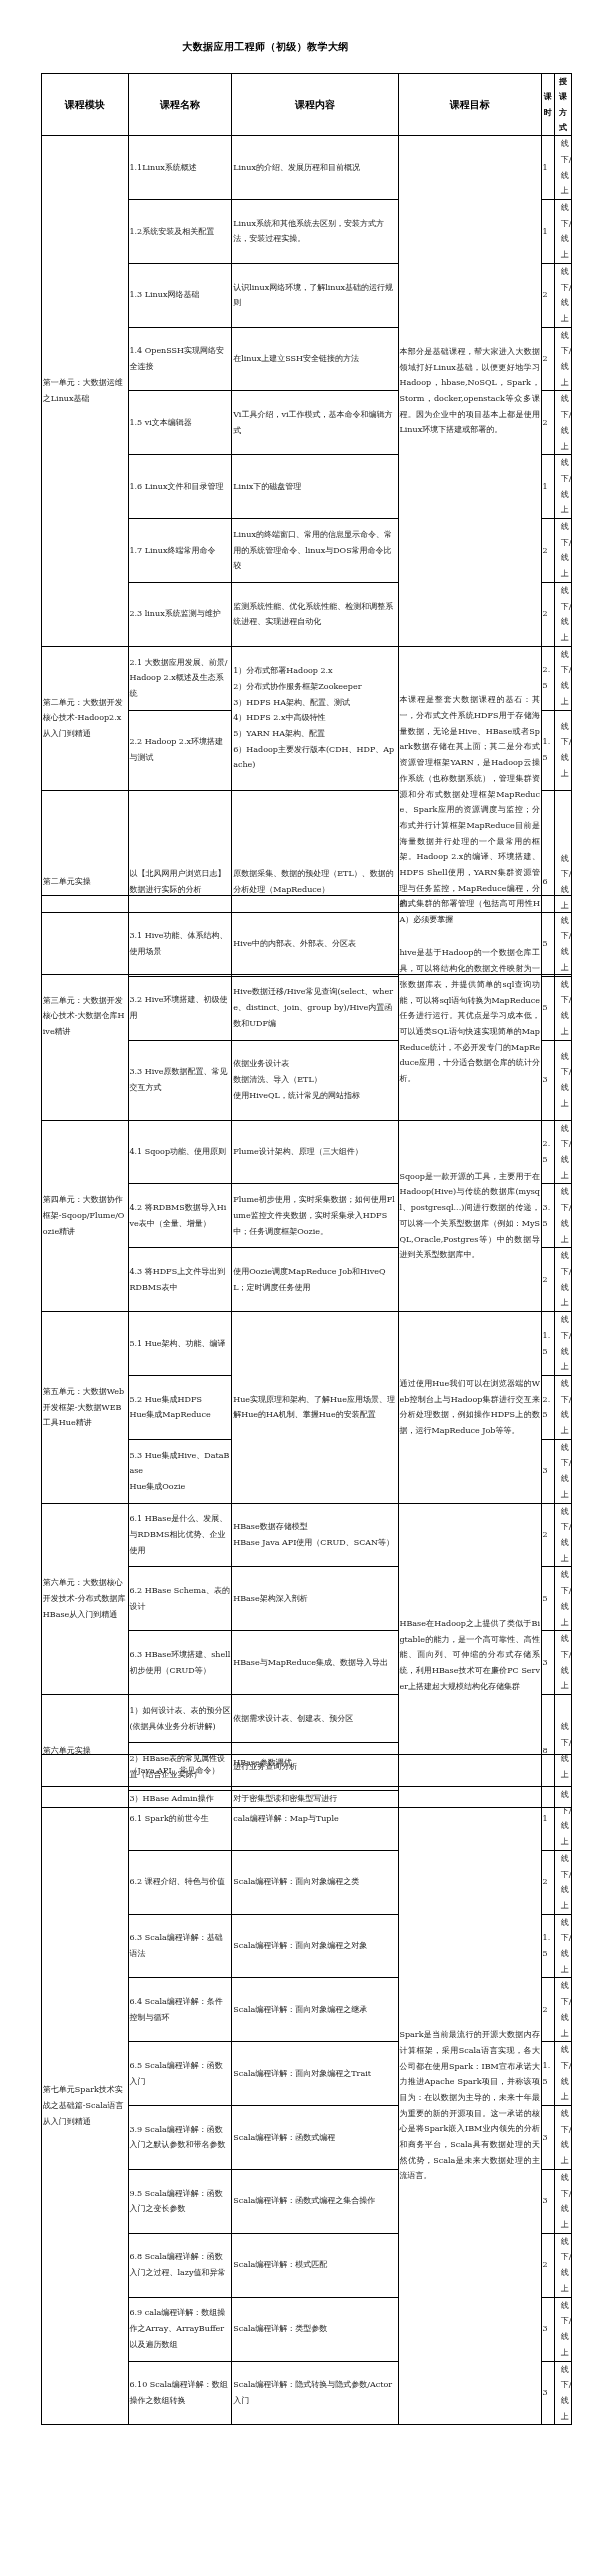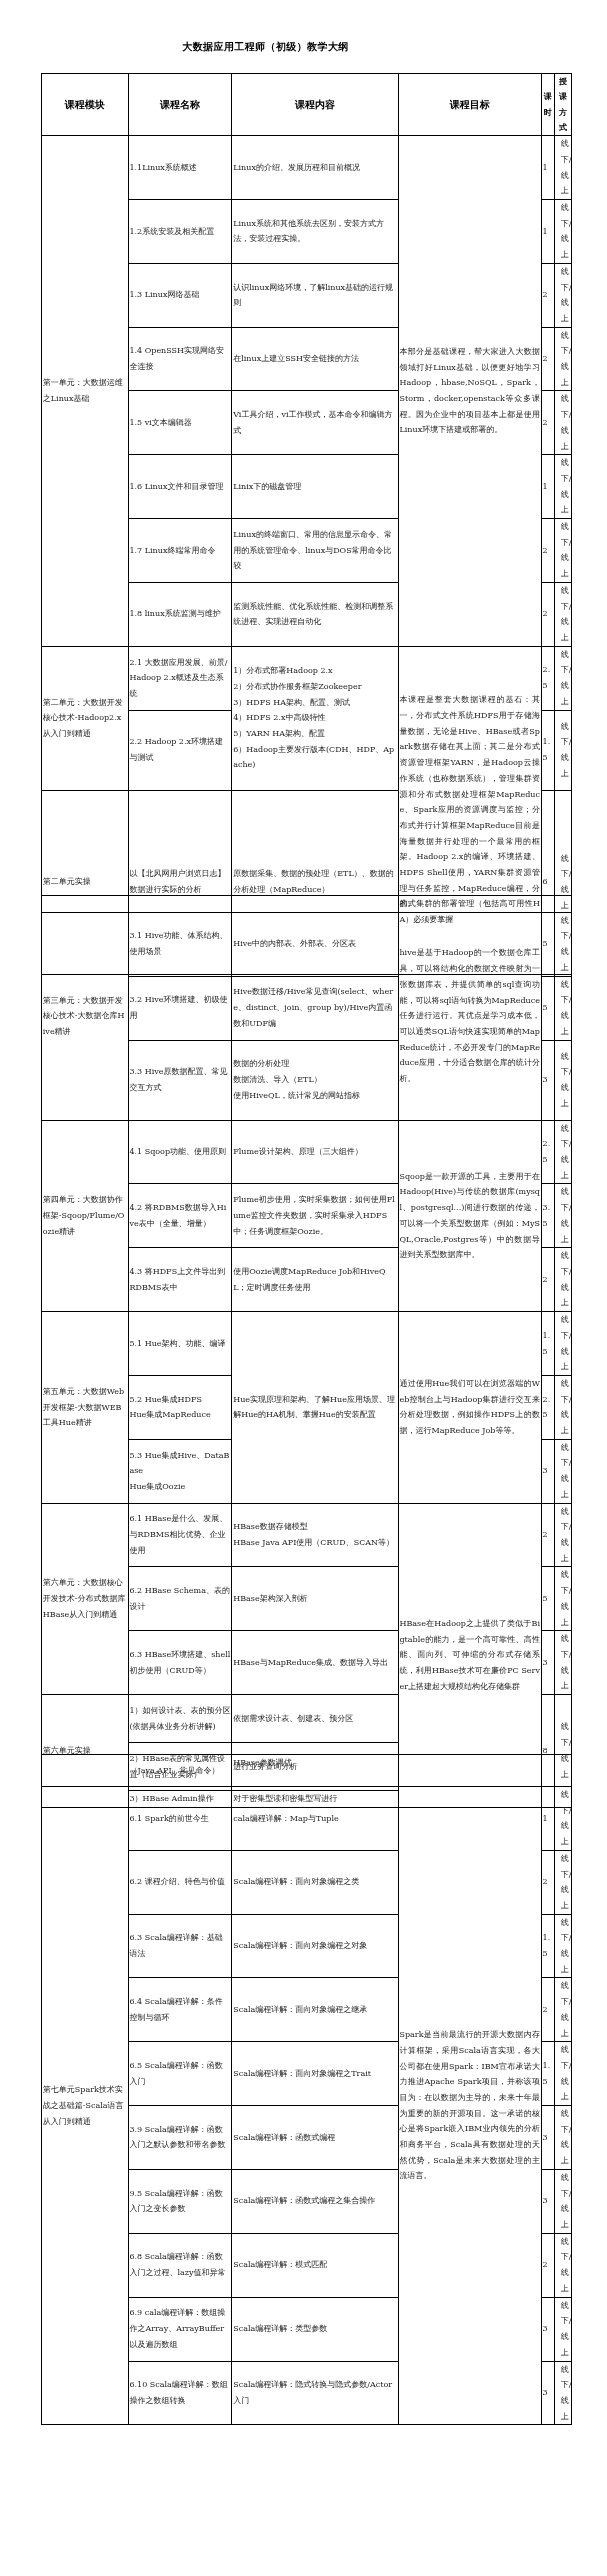"1.8 linux系统监测与维护" td { text: 1.8 -> 2.3 }
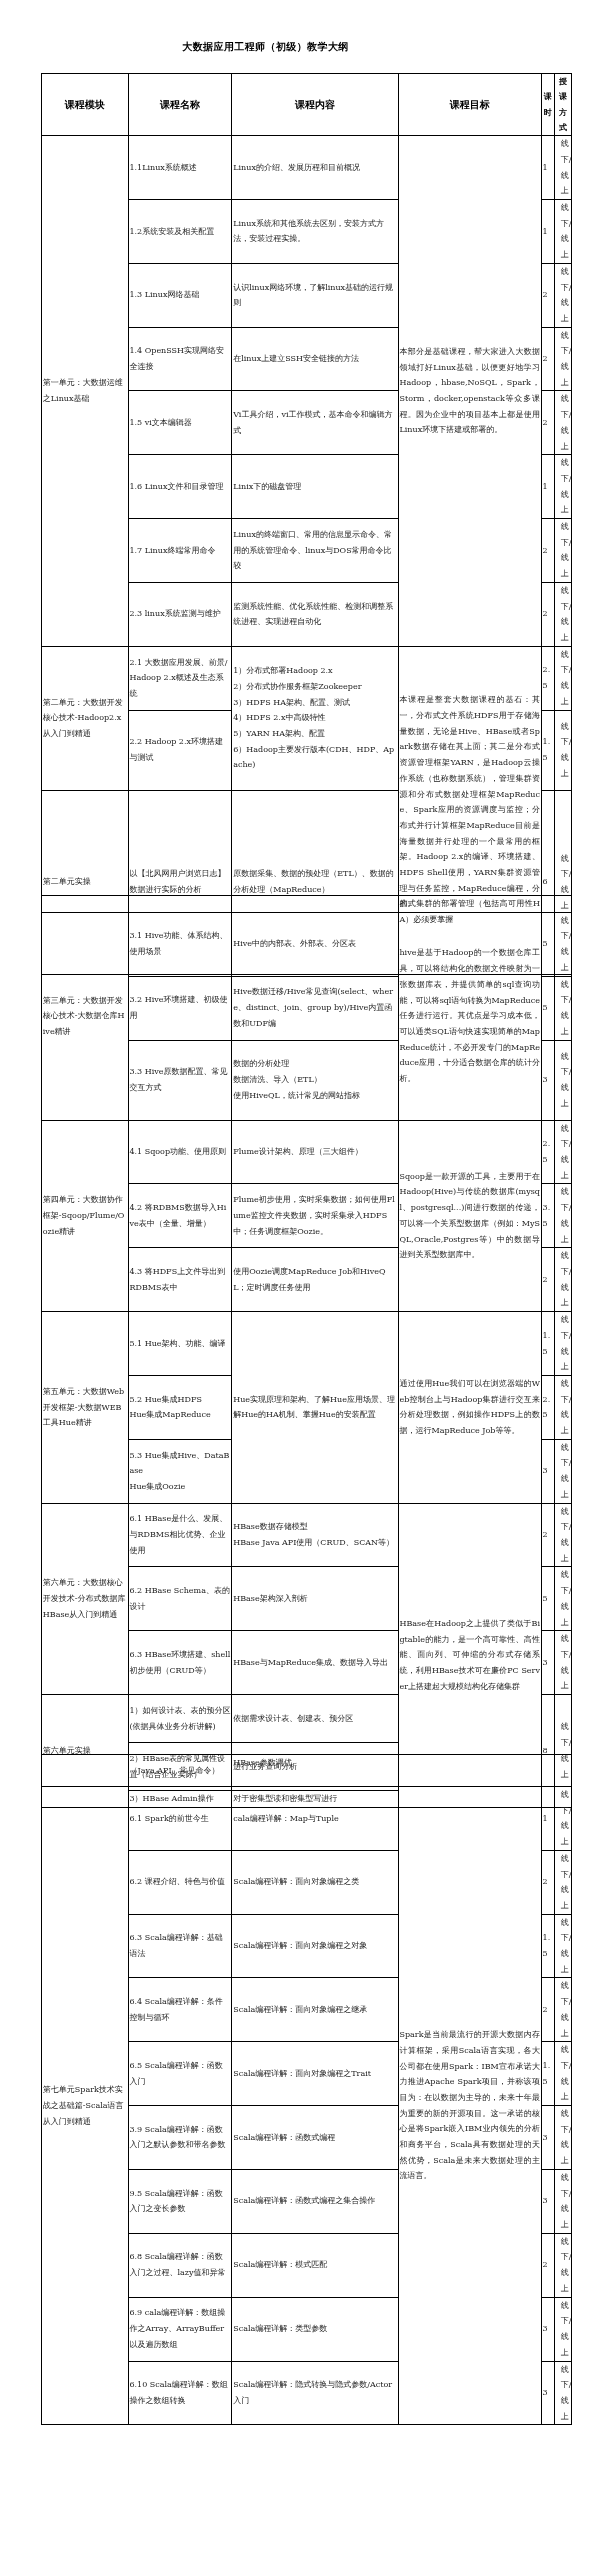"数据的分析处理" td { text: 数据的分析处理 -> 依据业务设计表 }
